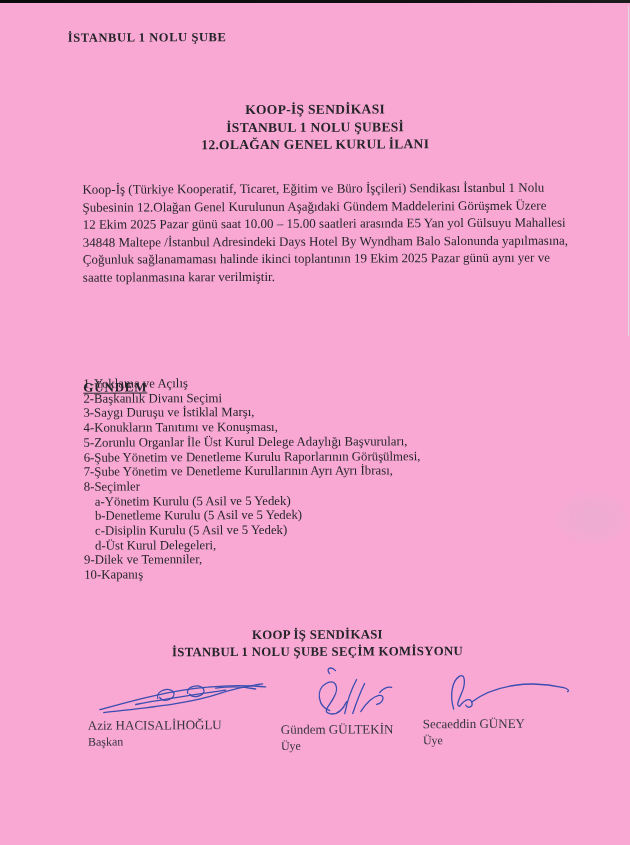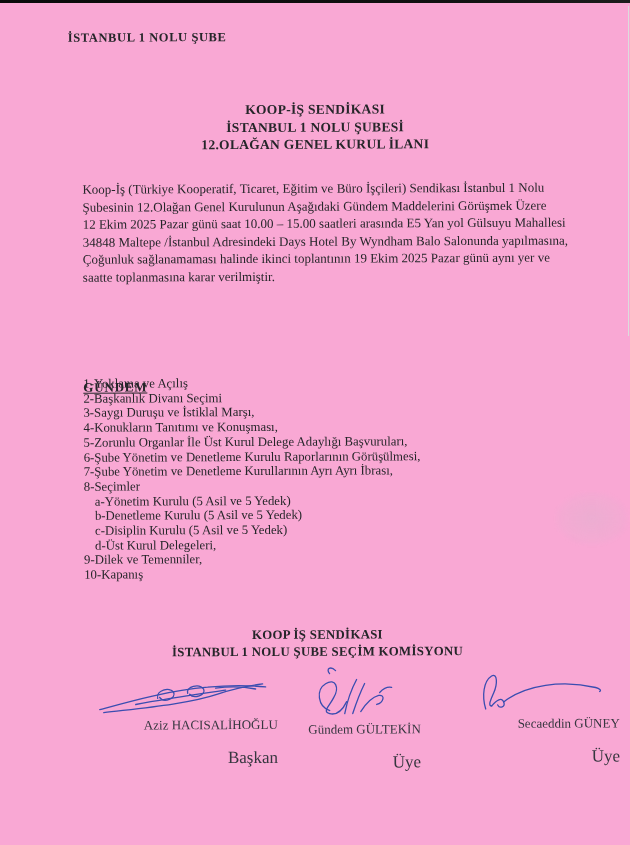"Aziz HACISALİHOĞLU" .sig-col { text-align: right -> left }
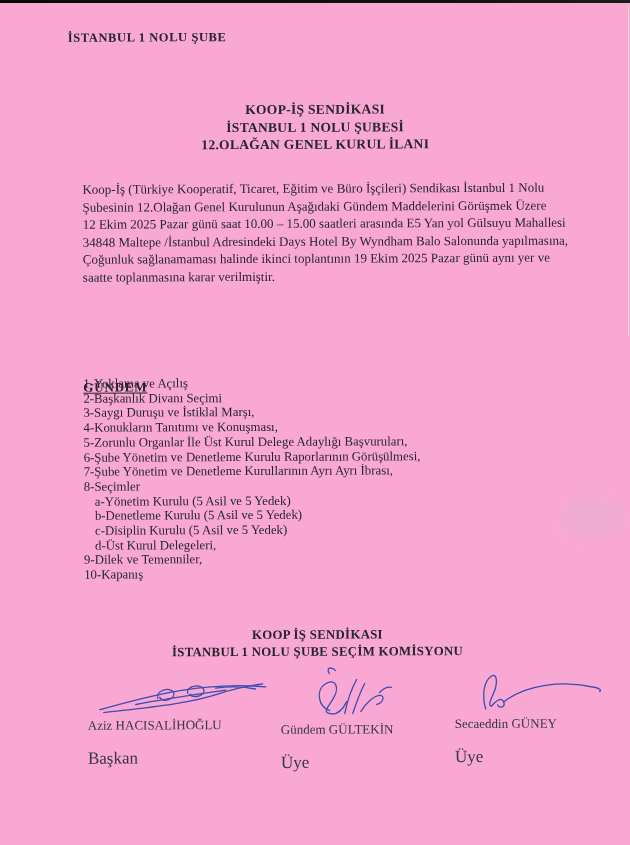"Secaeddin GÜNEY" #sig-col-3 { left: 452px -> 420px }
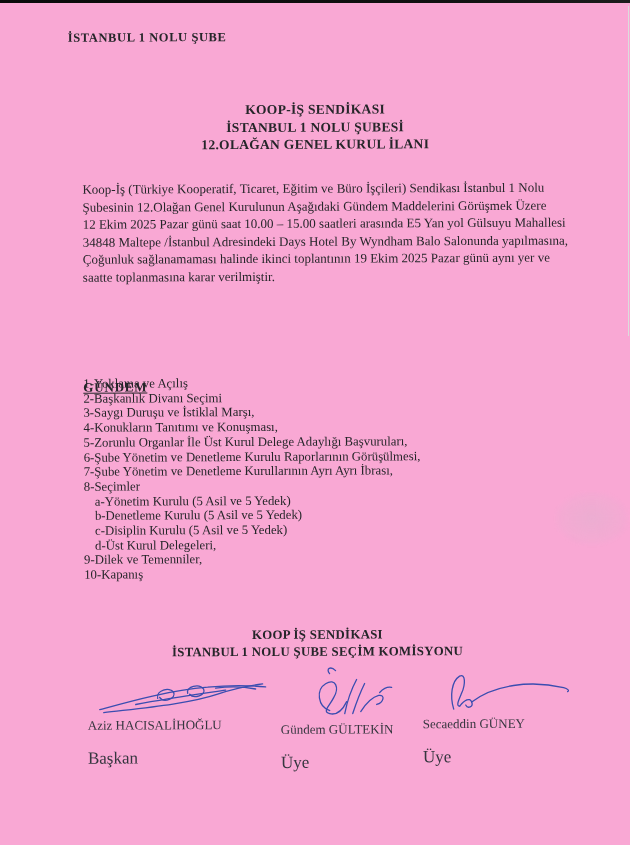"Başkan" .sig-role { font-size: 17px -> 12px; margin-top: 15px -> 1px }
